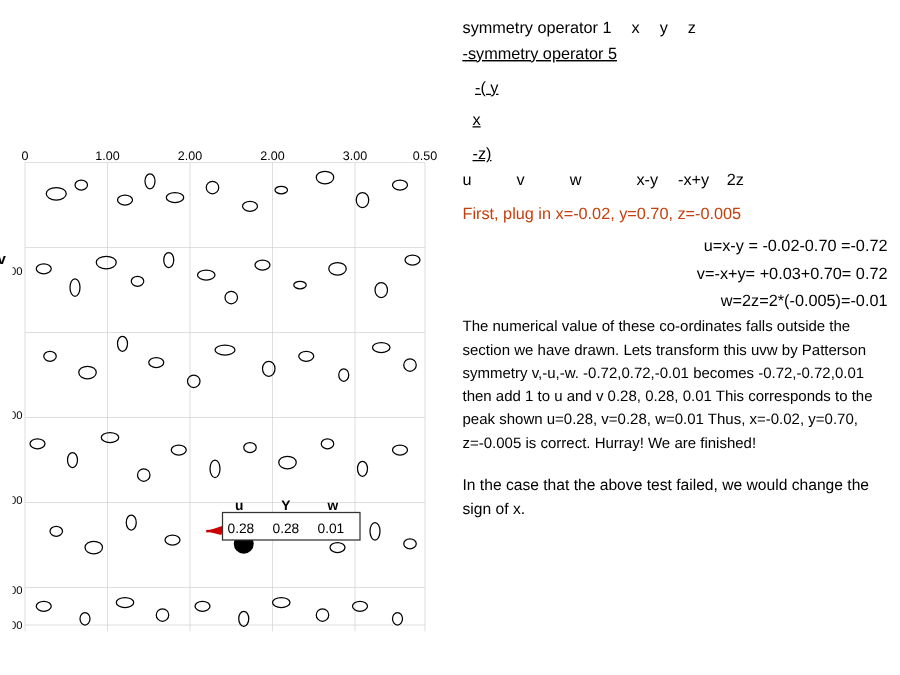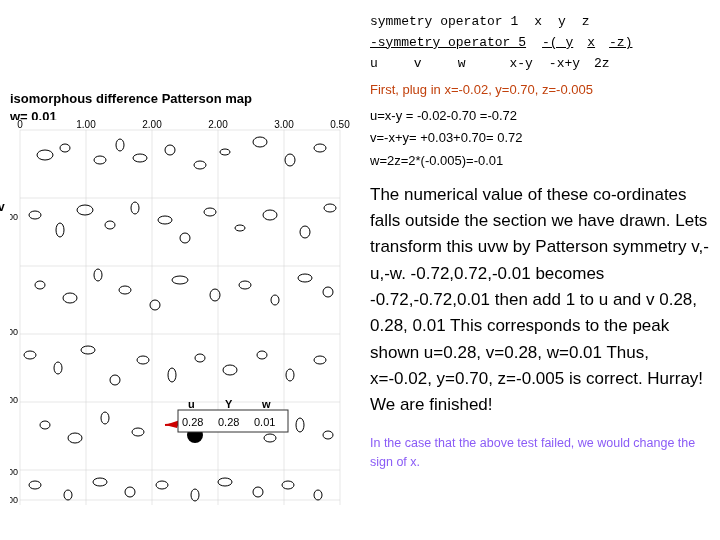"symmetry operator 1" .operator-row { font-family: Liberation Mono, monospace -> none }
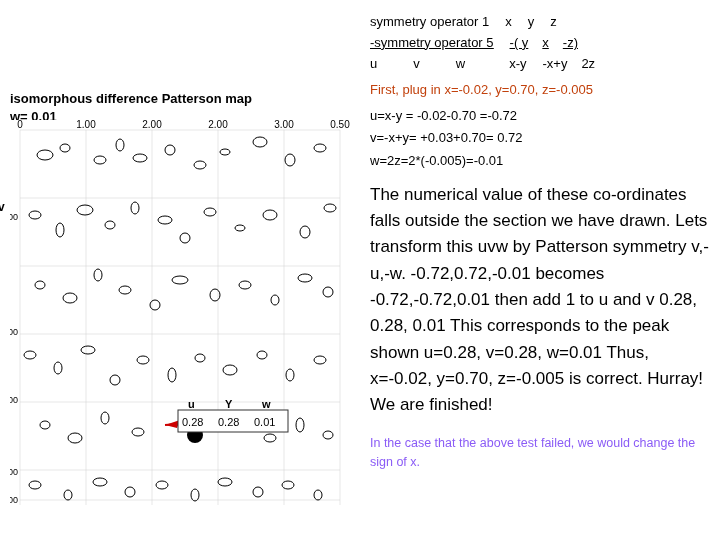"-symmetry operator 5" div.operator-row { flex-direction: none -> column }
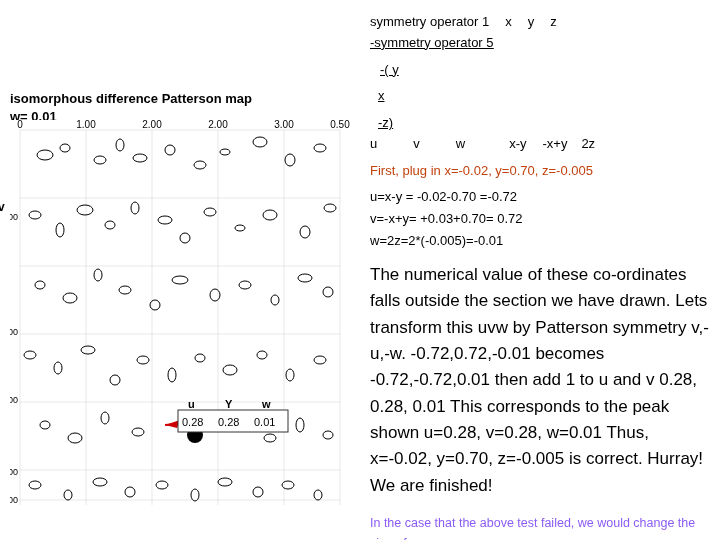"isomorphous difference Patterson map" div.map-title { html: <div> <div>isomorphous difference Patterson map</div> <div>w= 0.01</div> <div> <span></span> <span>u</span> </div> </div> -> none }
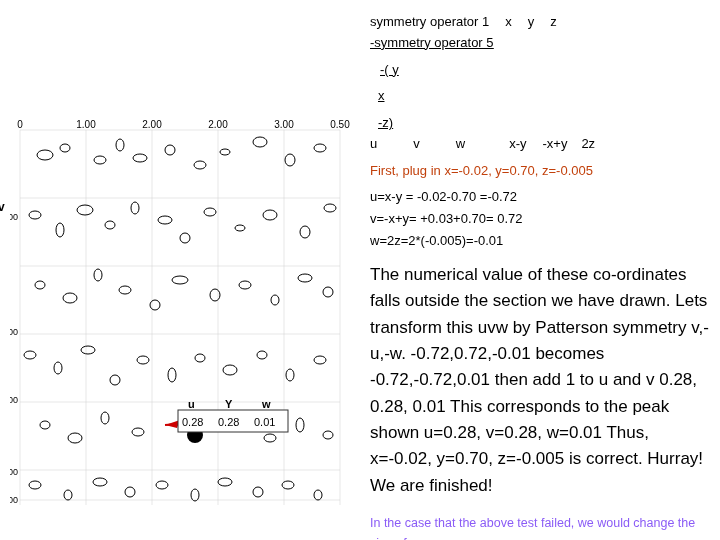"u=x-y = -0.02-0.70 =-0.72" .calc-block { margin-bottom: 10px -> none; text-align: none -> right }
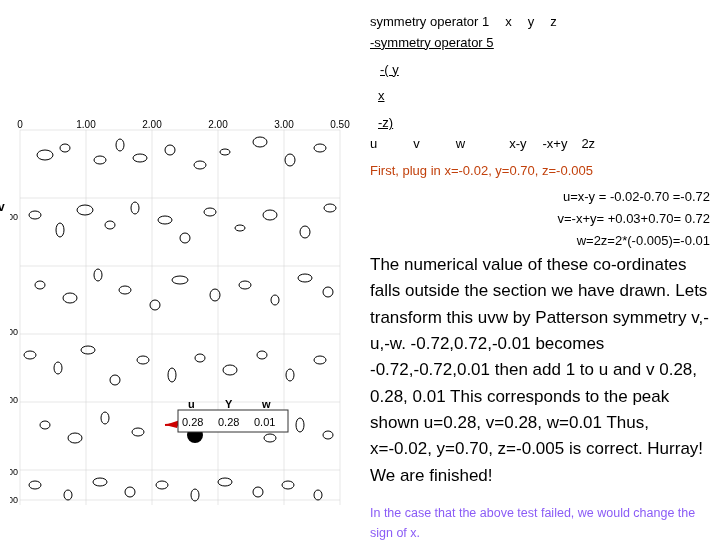"The numerical value of these" .explanation { font-size: 17px -> 12px }
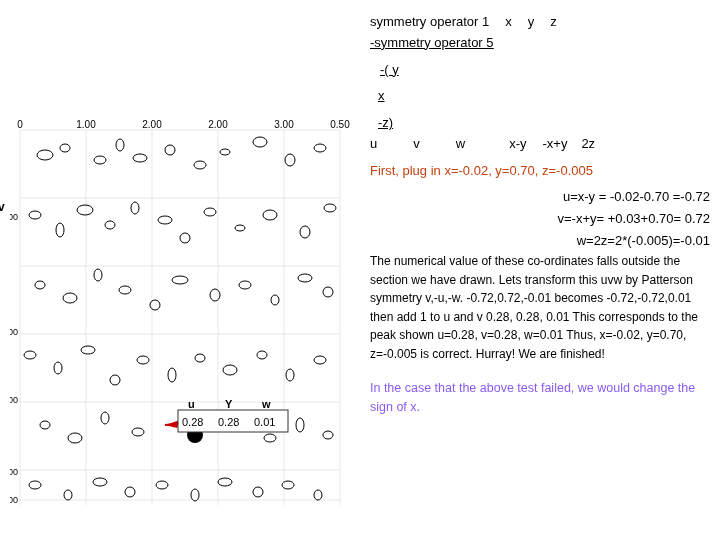"In the case that the" .final-note { color: #8b5cf6 -> #000000 }
